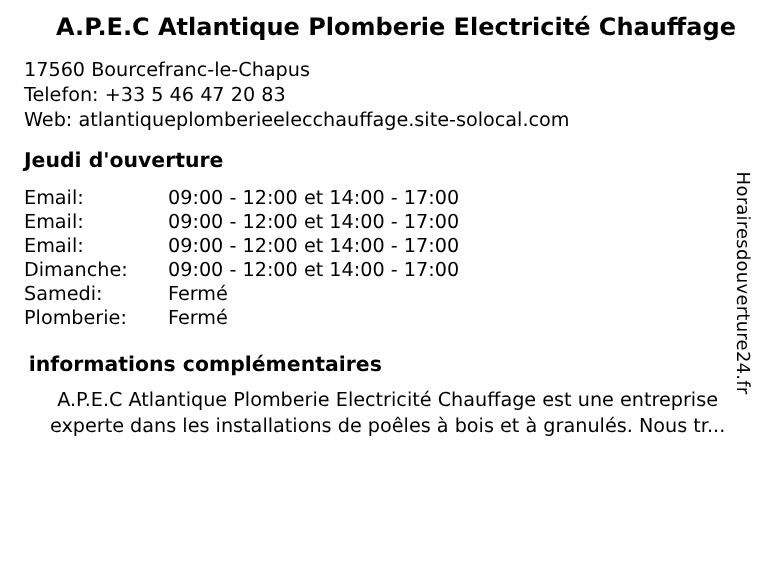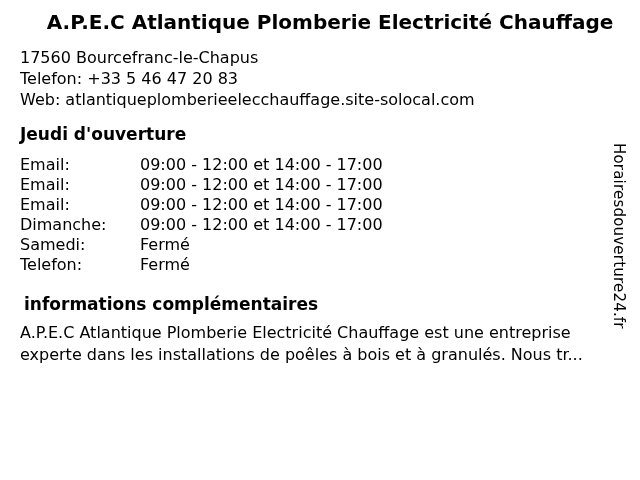"Telefon:" span.day-label { text: Telefon -> Plomberie }
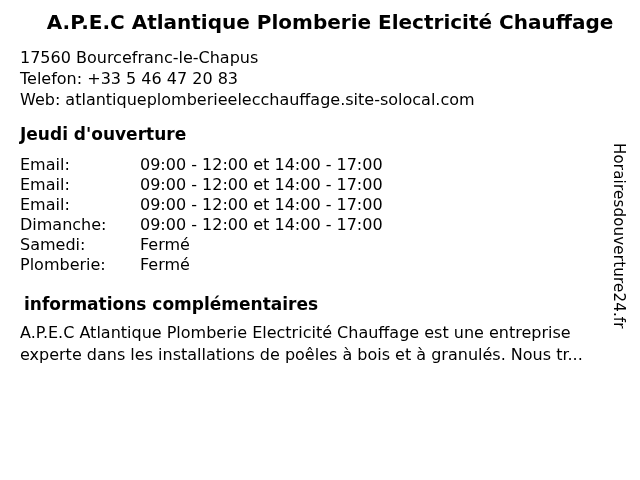"A.P.E.C Atlantique Plomberie Electricité Chauffage est" .info-text { text-align: none -> center }
